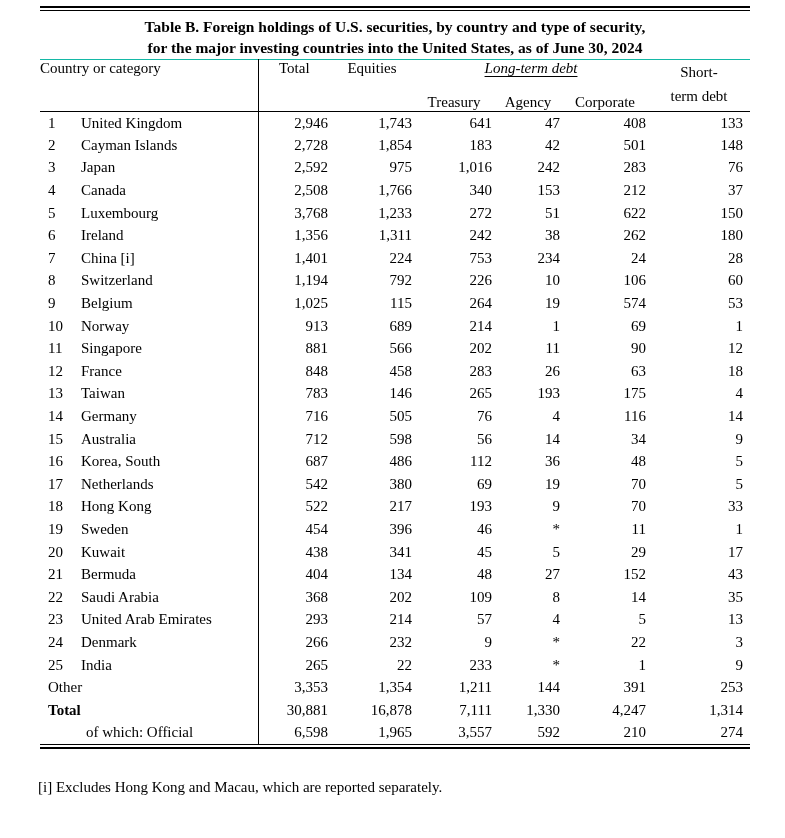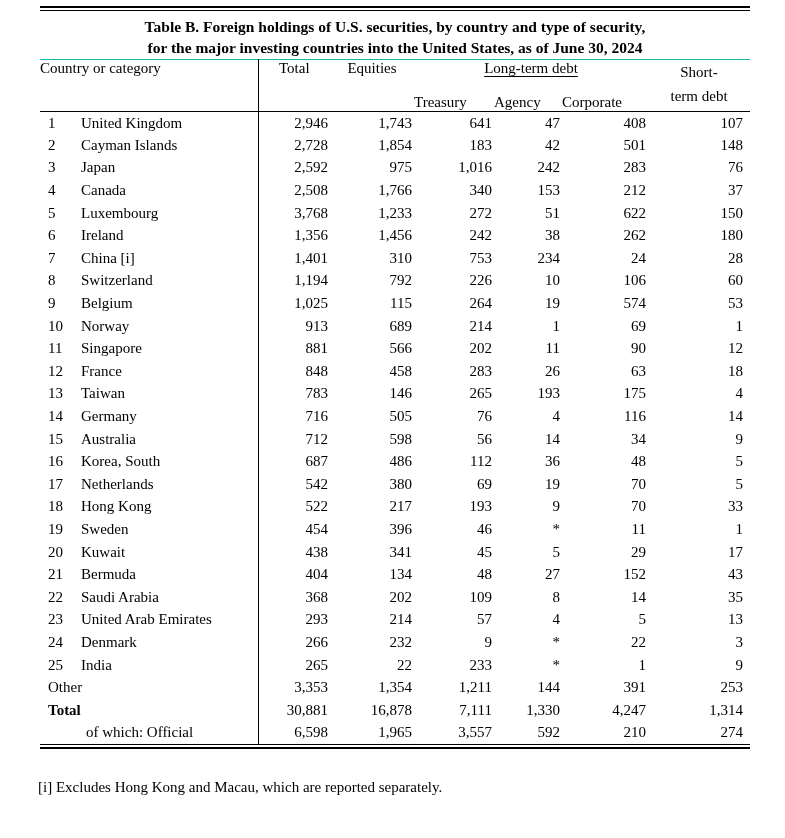"Long-term debt" th.lt-h .ul { font-style: none -> italic }
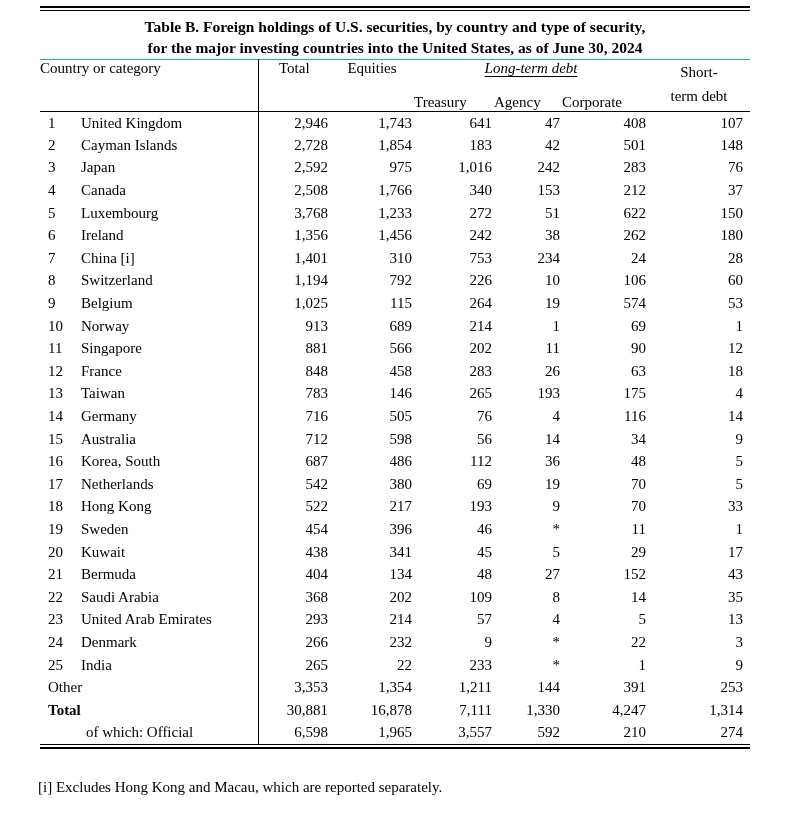"Treasury" th.sub-h { text-align: left -> center }
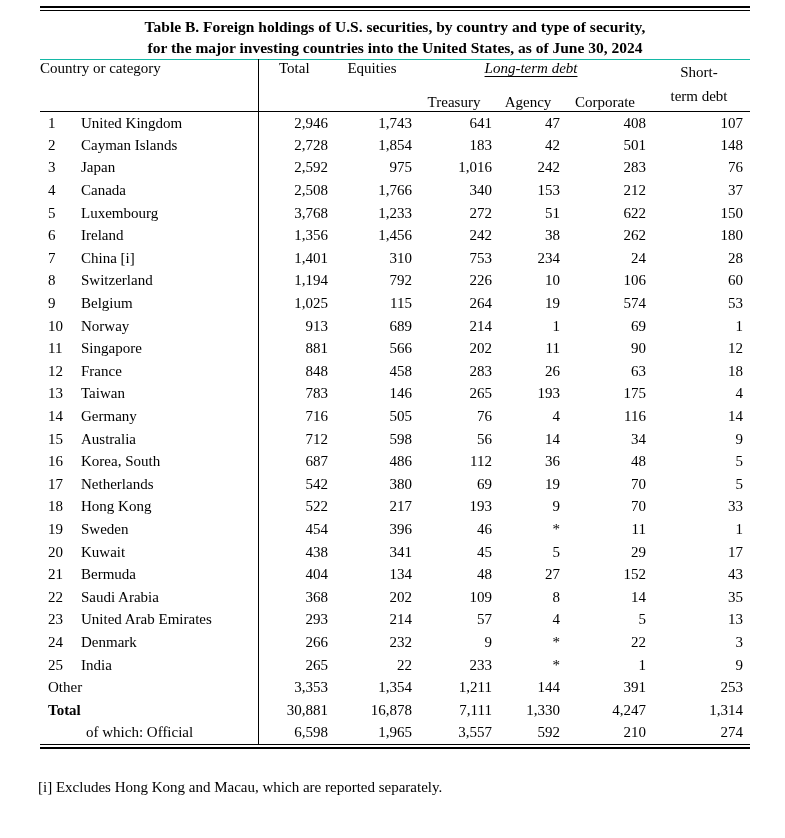"107" td.num { text: 107 -> 133 }
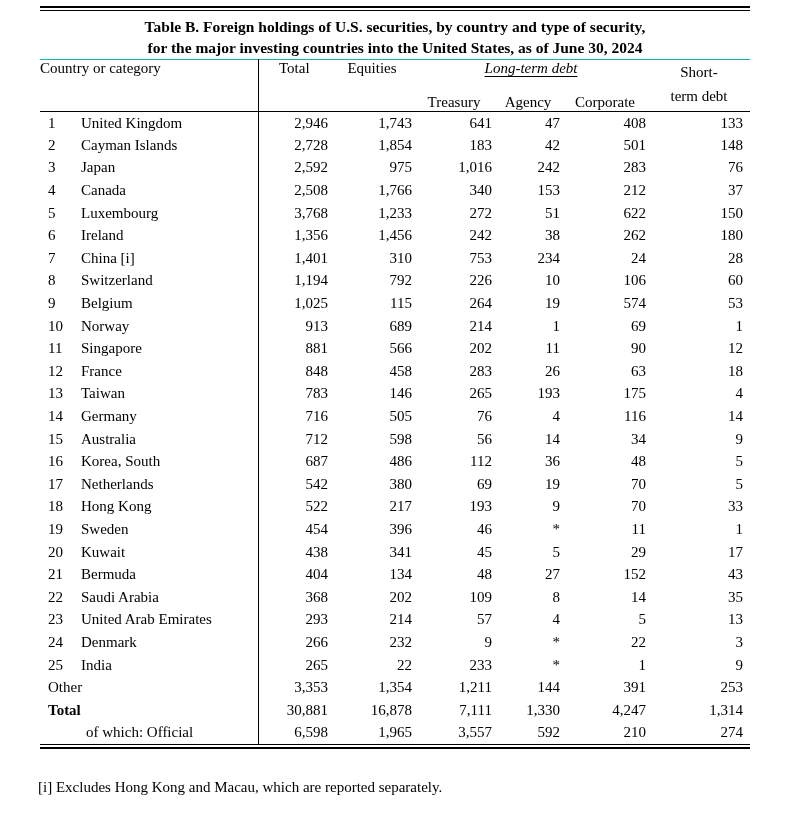"1,456" td.num { text: 1,456 -> 1,311 }
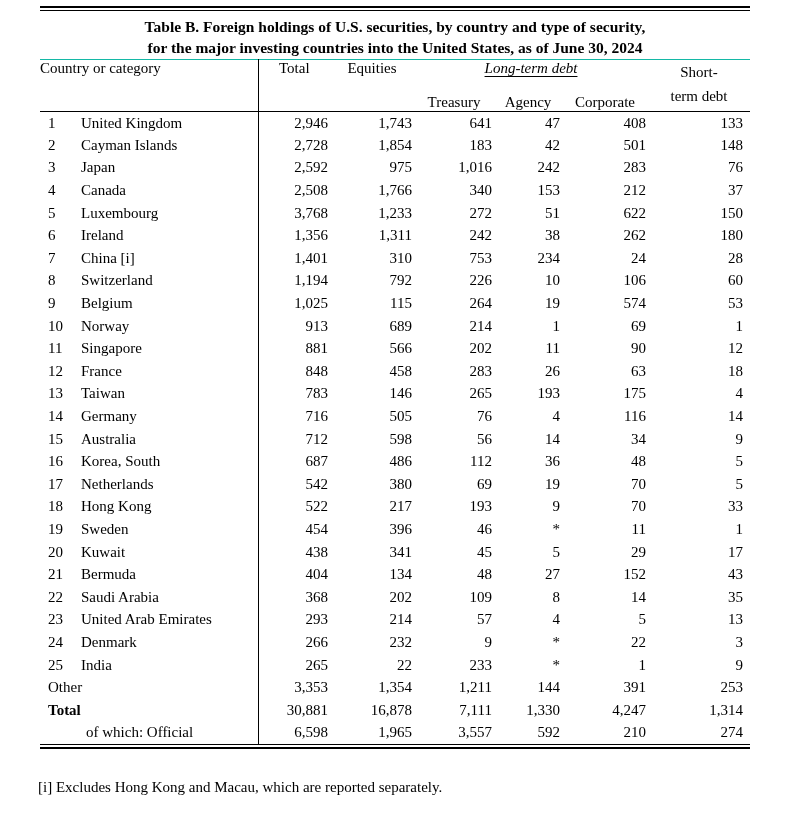"310" td.num { text: 310 -> 224 }
